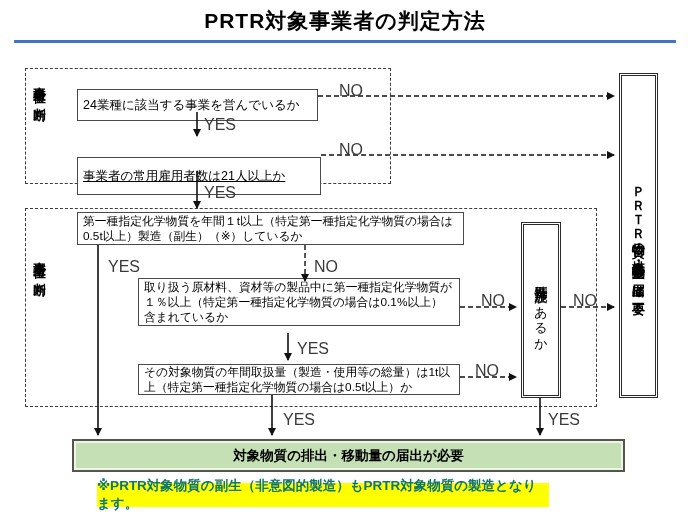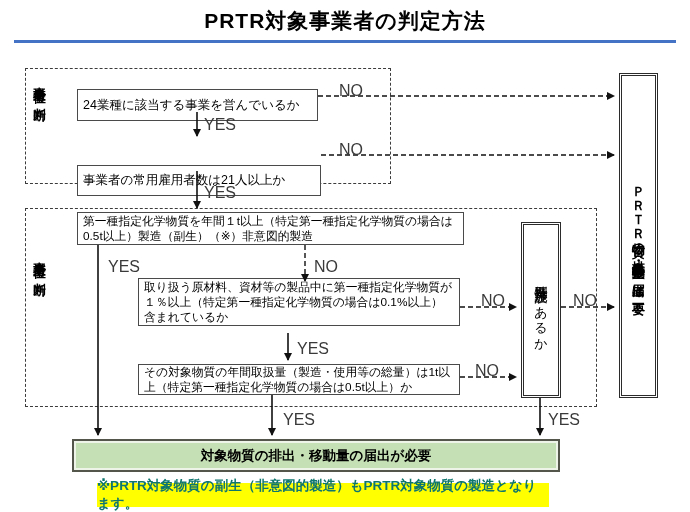"事業者の常用雇用者数は21人以上か" div.abs { height: 31px -> 38px; text-decoration: none -> underline; top: 156px -> 148px }
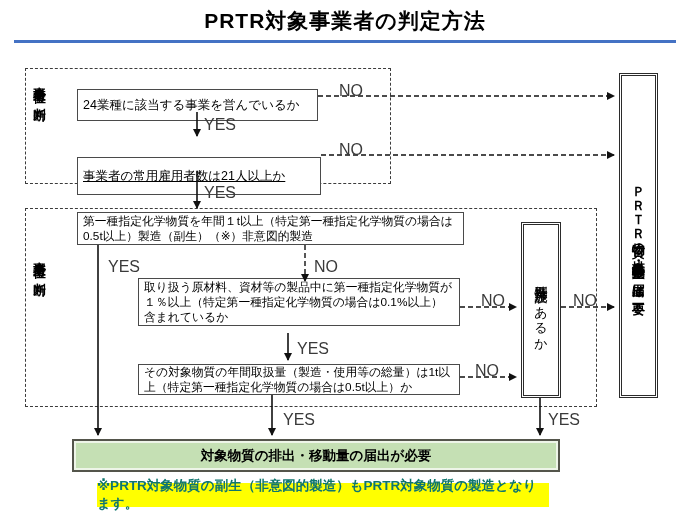"第一種指定化学物質を年間１t以上（特定第一種指定化学物質の場合は0.5t以上）製" span { text: 非意図的製造 -> しているか }
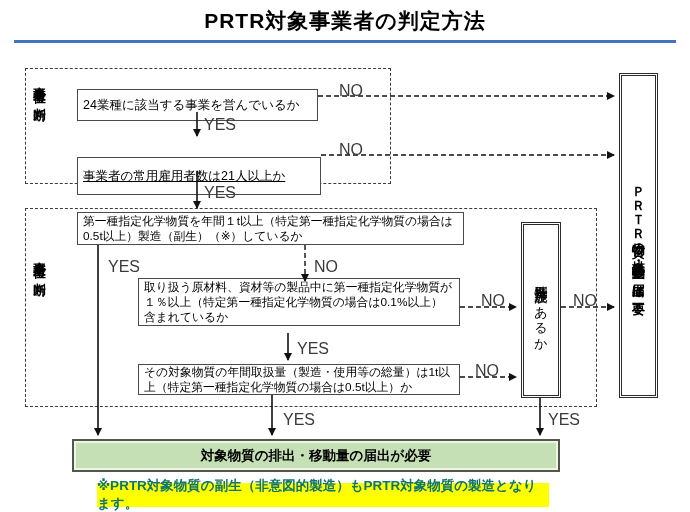"対象物質の排出・移動量の届出が必要" div.abs { width: 488px -> 553px }
